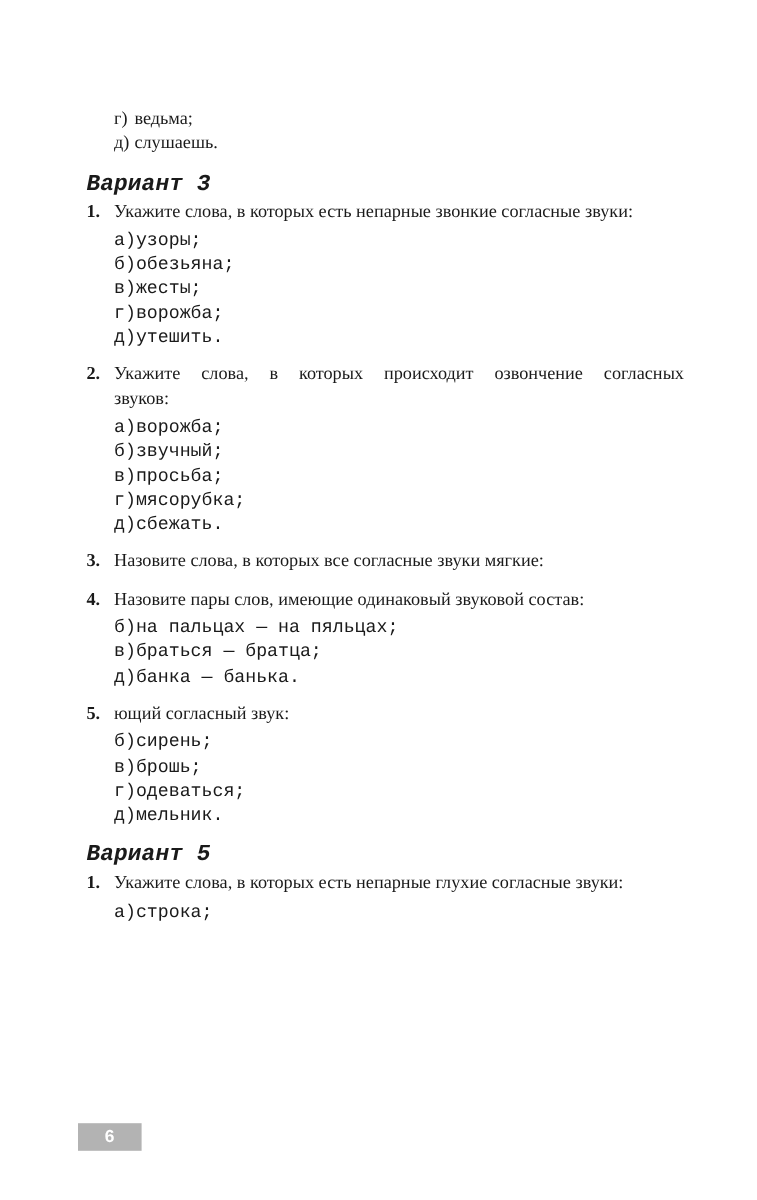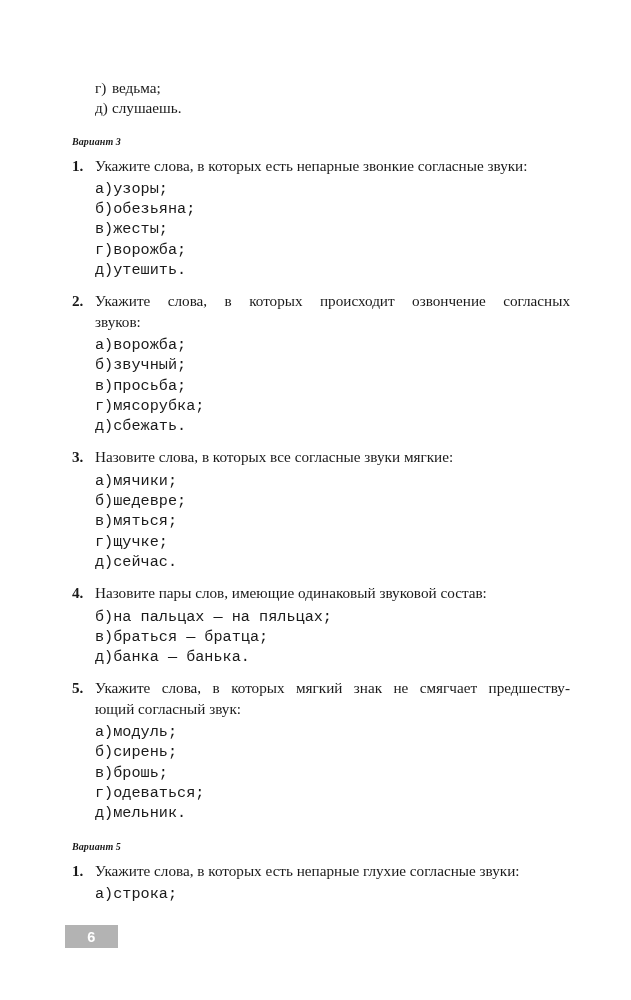"г) ведьма;" .page { top: 4px -> 15px }
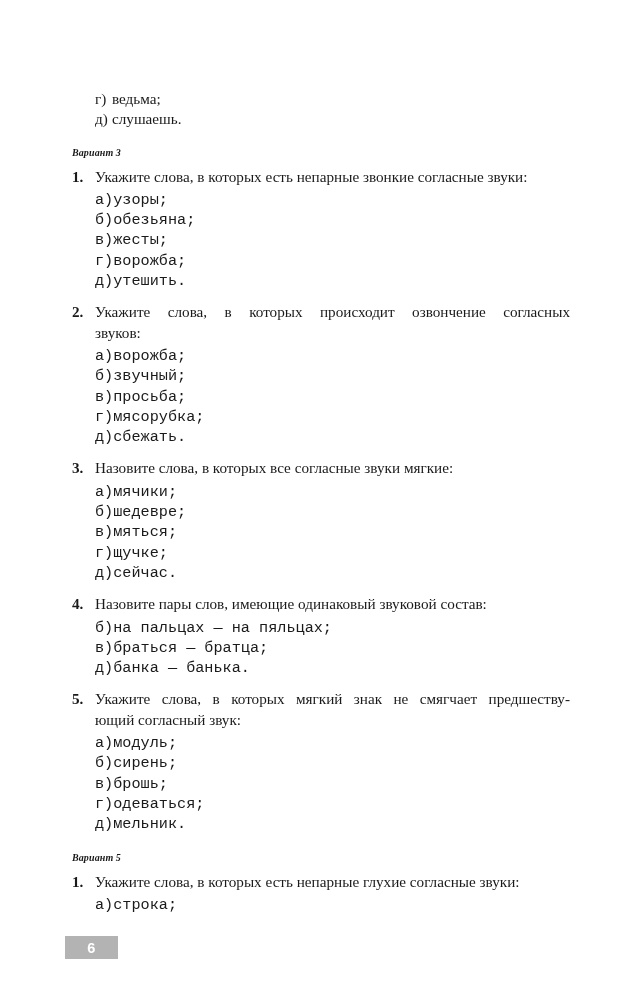"Вариант 3" .variant-heading { font-family: none -> Liberation Mono, monospace; font-size: 10px -> 19px }
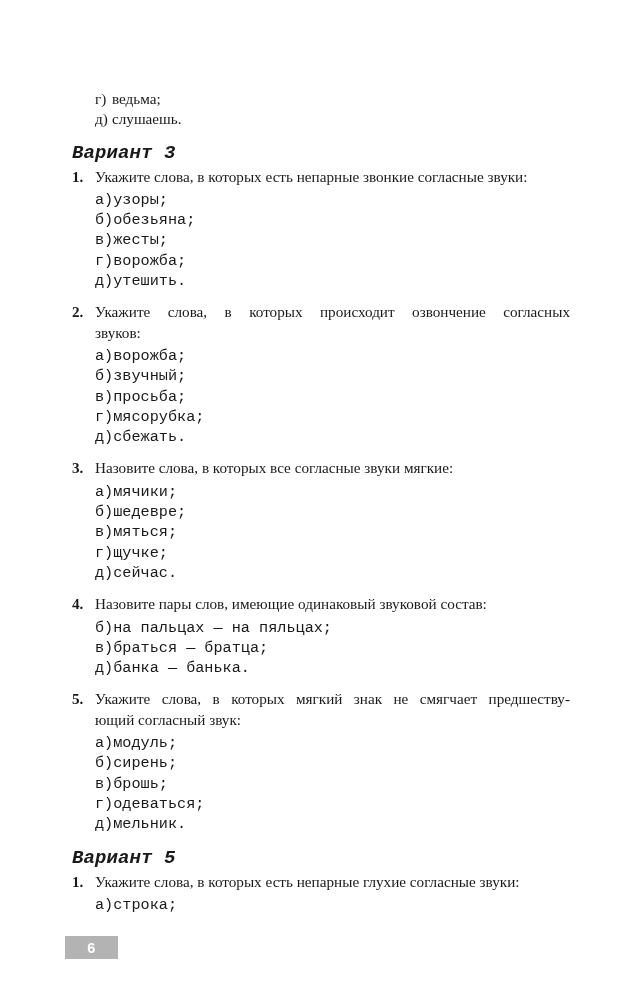"а)мячики;" ul.q-options { html: <ul> <li><span>а)</span><span>мячики;</span></li> <li><span>б)</span><span>шедевре;</span></li> <li><span>в)</span><span>мяться;</span></li> <li><span>г)</span><span>щучке;</span></li> <li><span>д)</span><span>сейчас.</span></li> </ul> -> none }
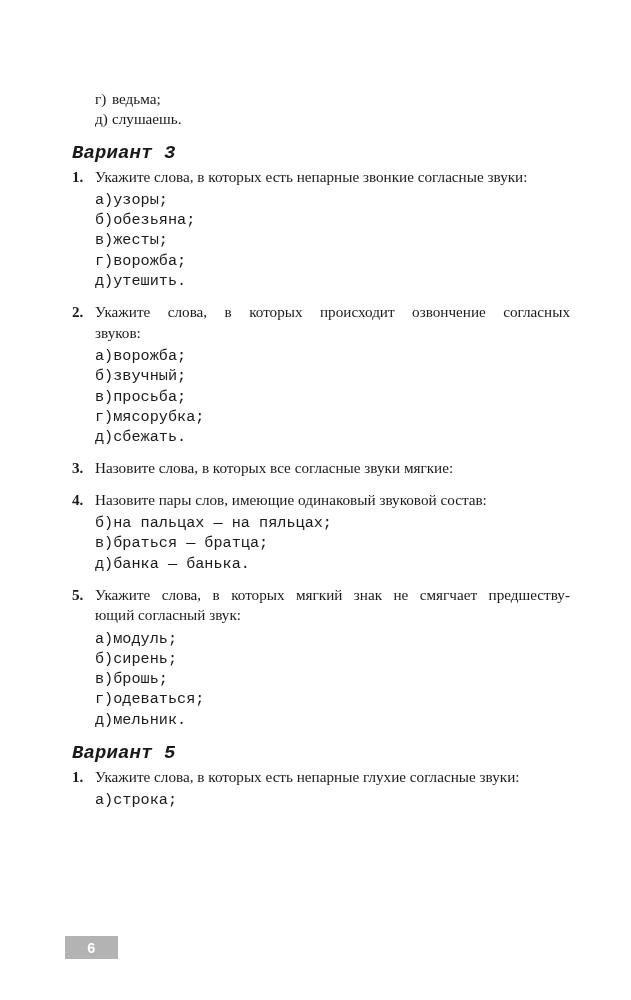"Укажите слова, в которых мягкий" span.line1 { html: <span>Укажите слова, в которых мягкий знак не смягчает предшеству-</span> -> none }
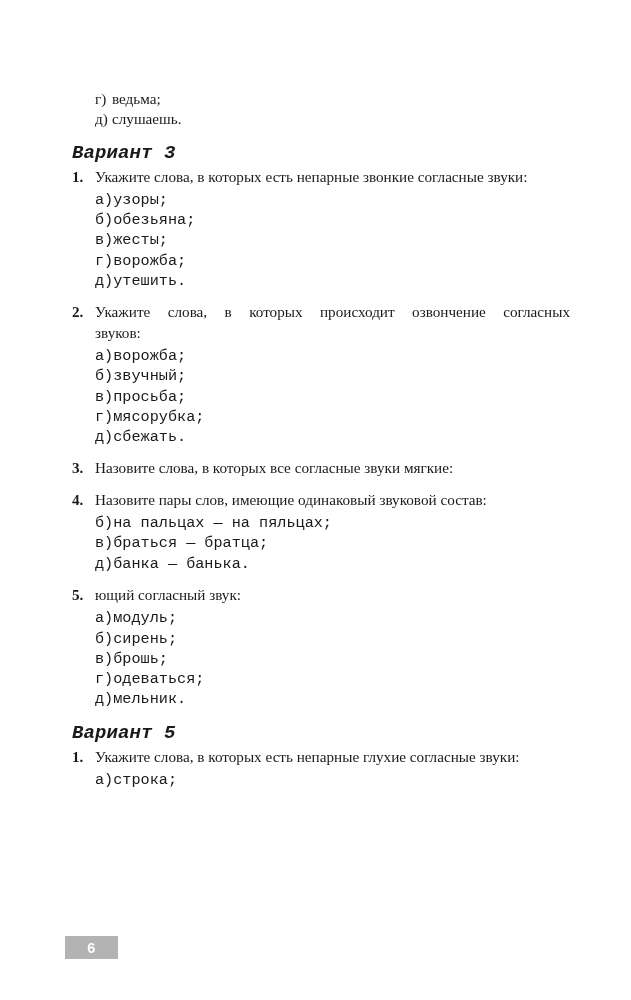"а)модуль;" li.opt { html: <li><span>а)</span><span>модуль;</span></li> -> none }
